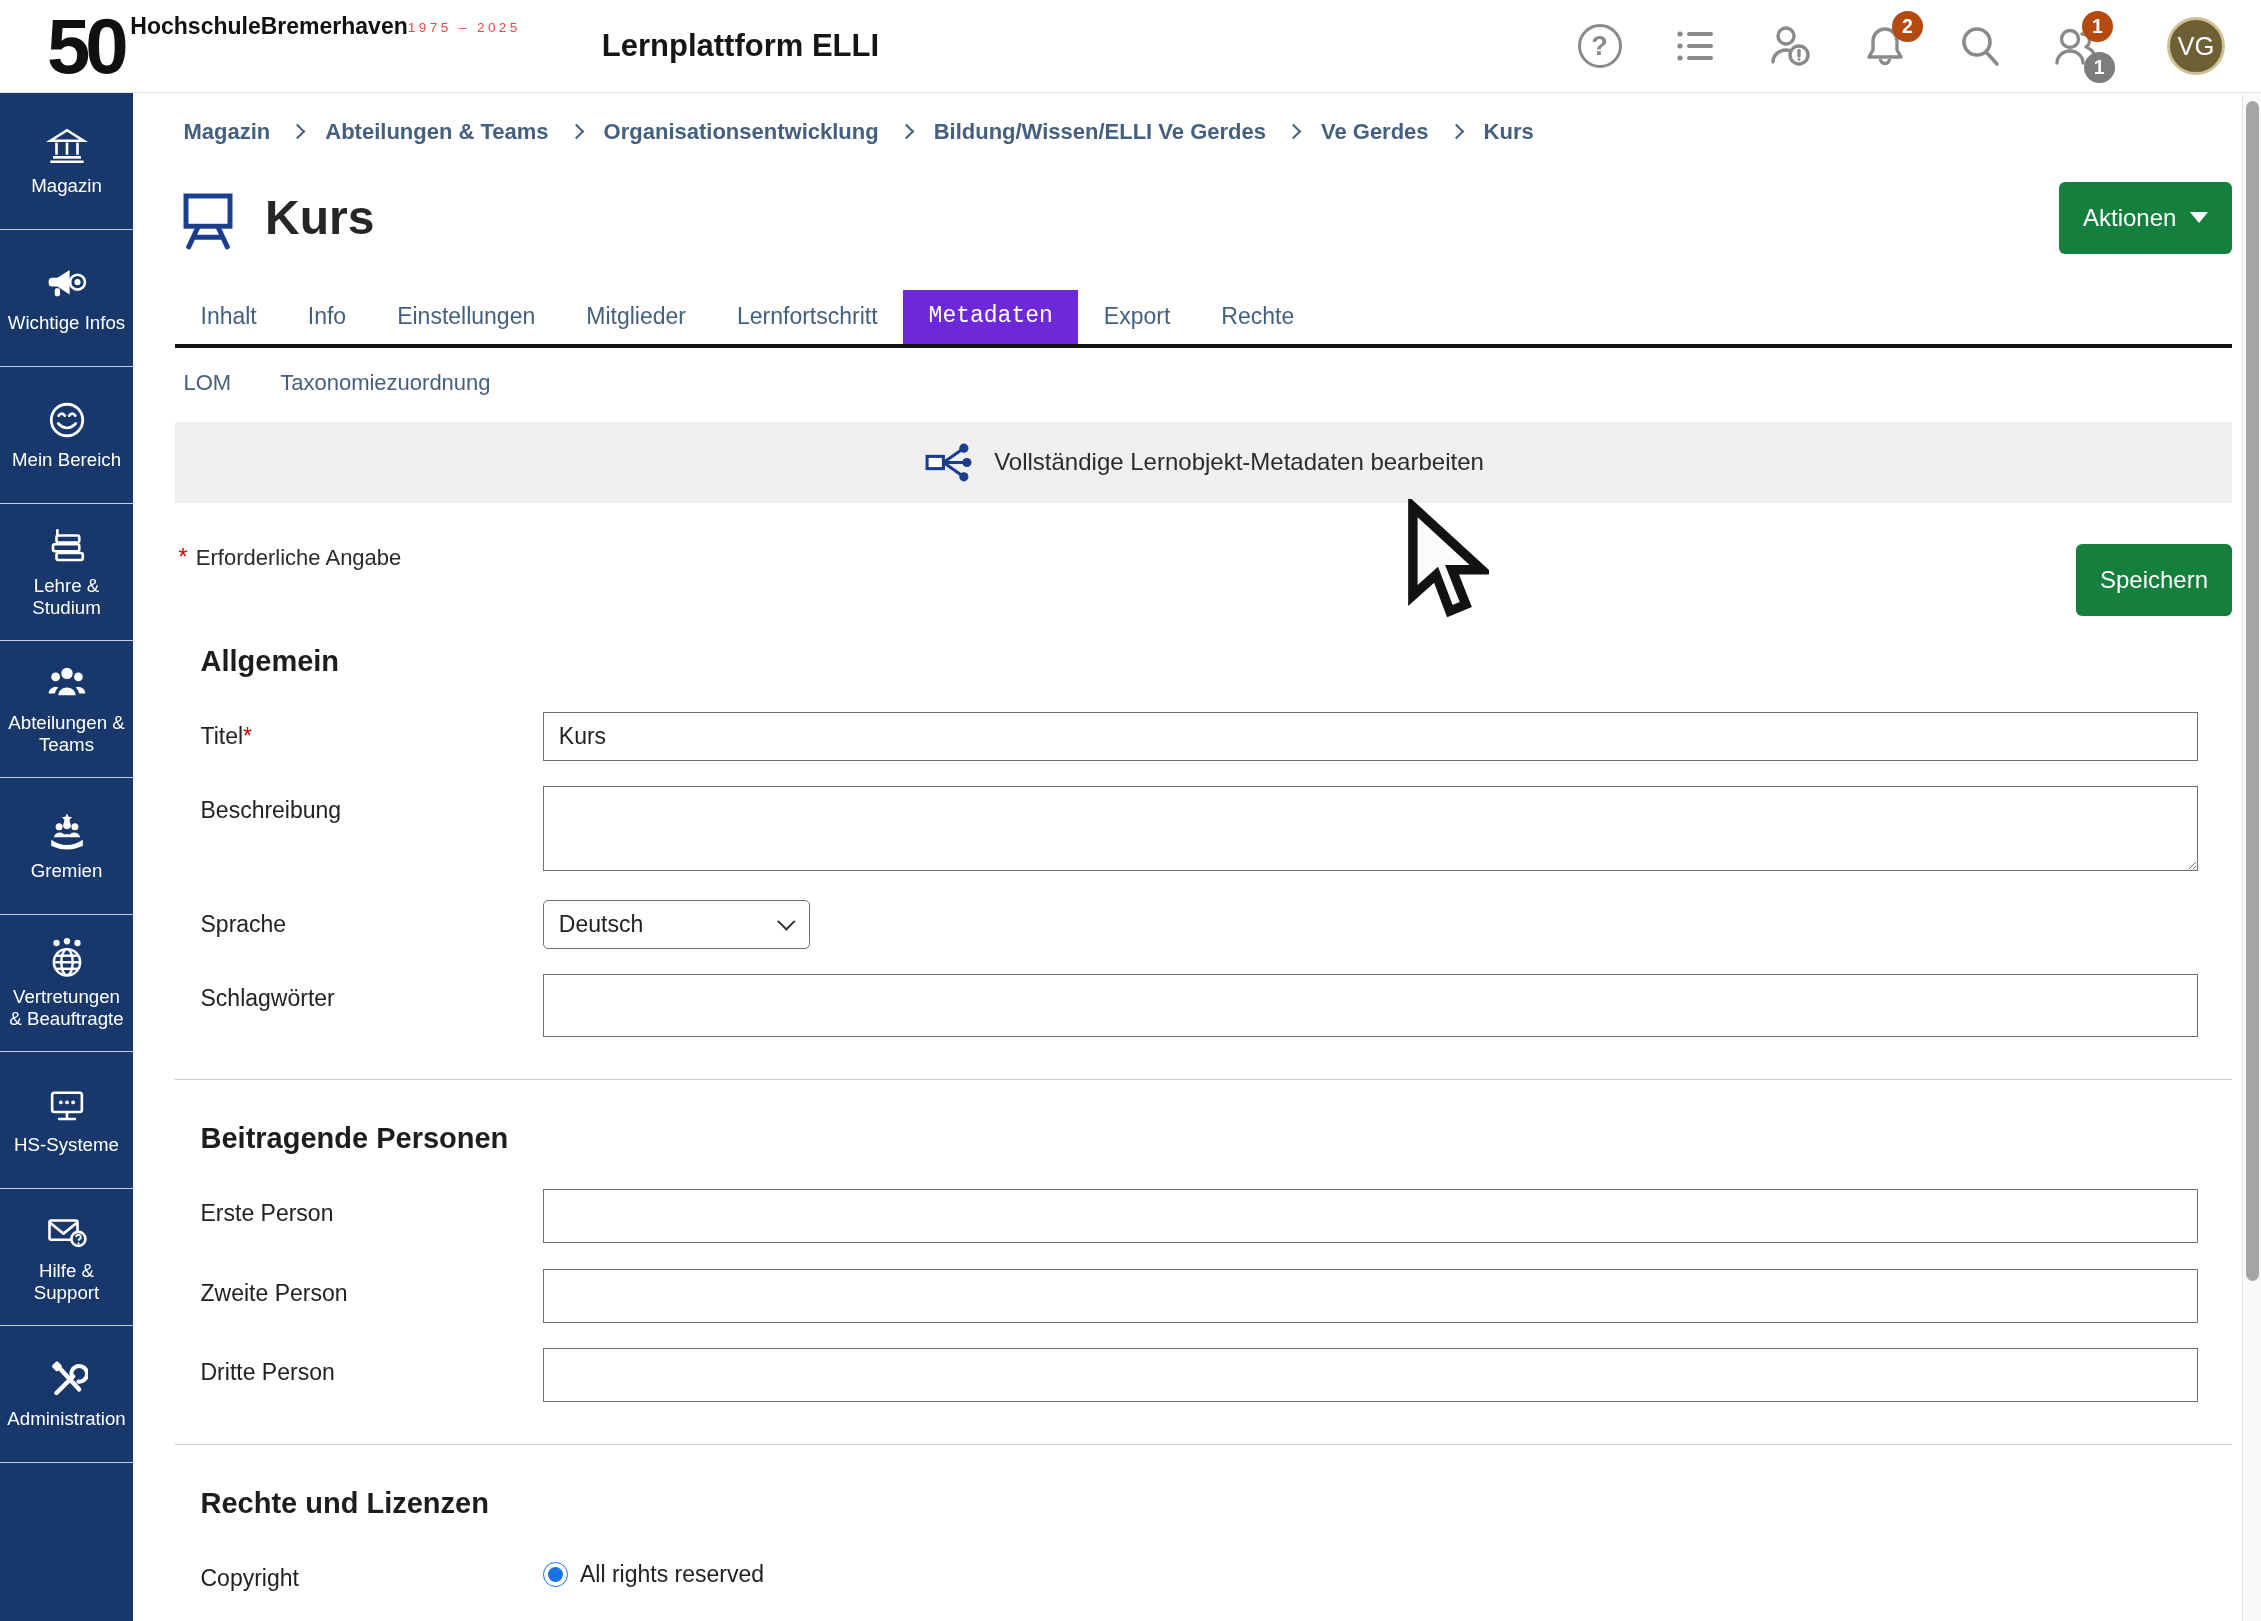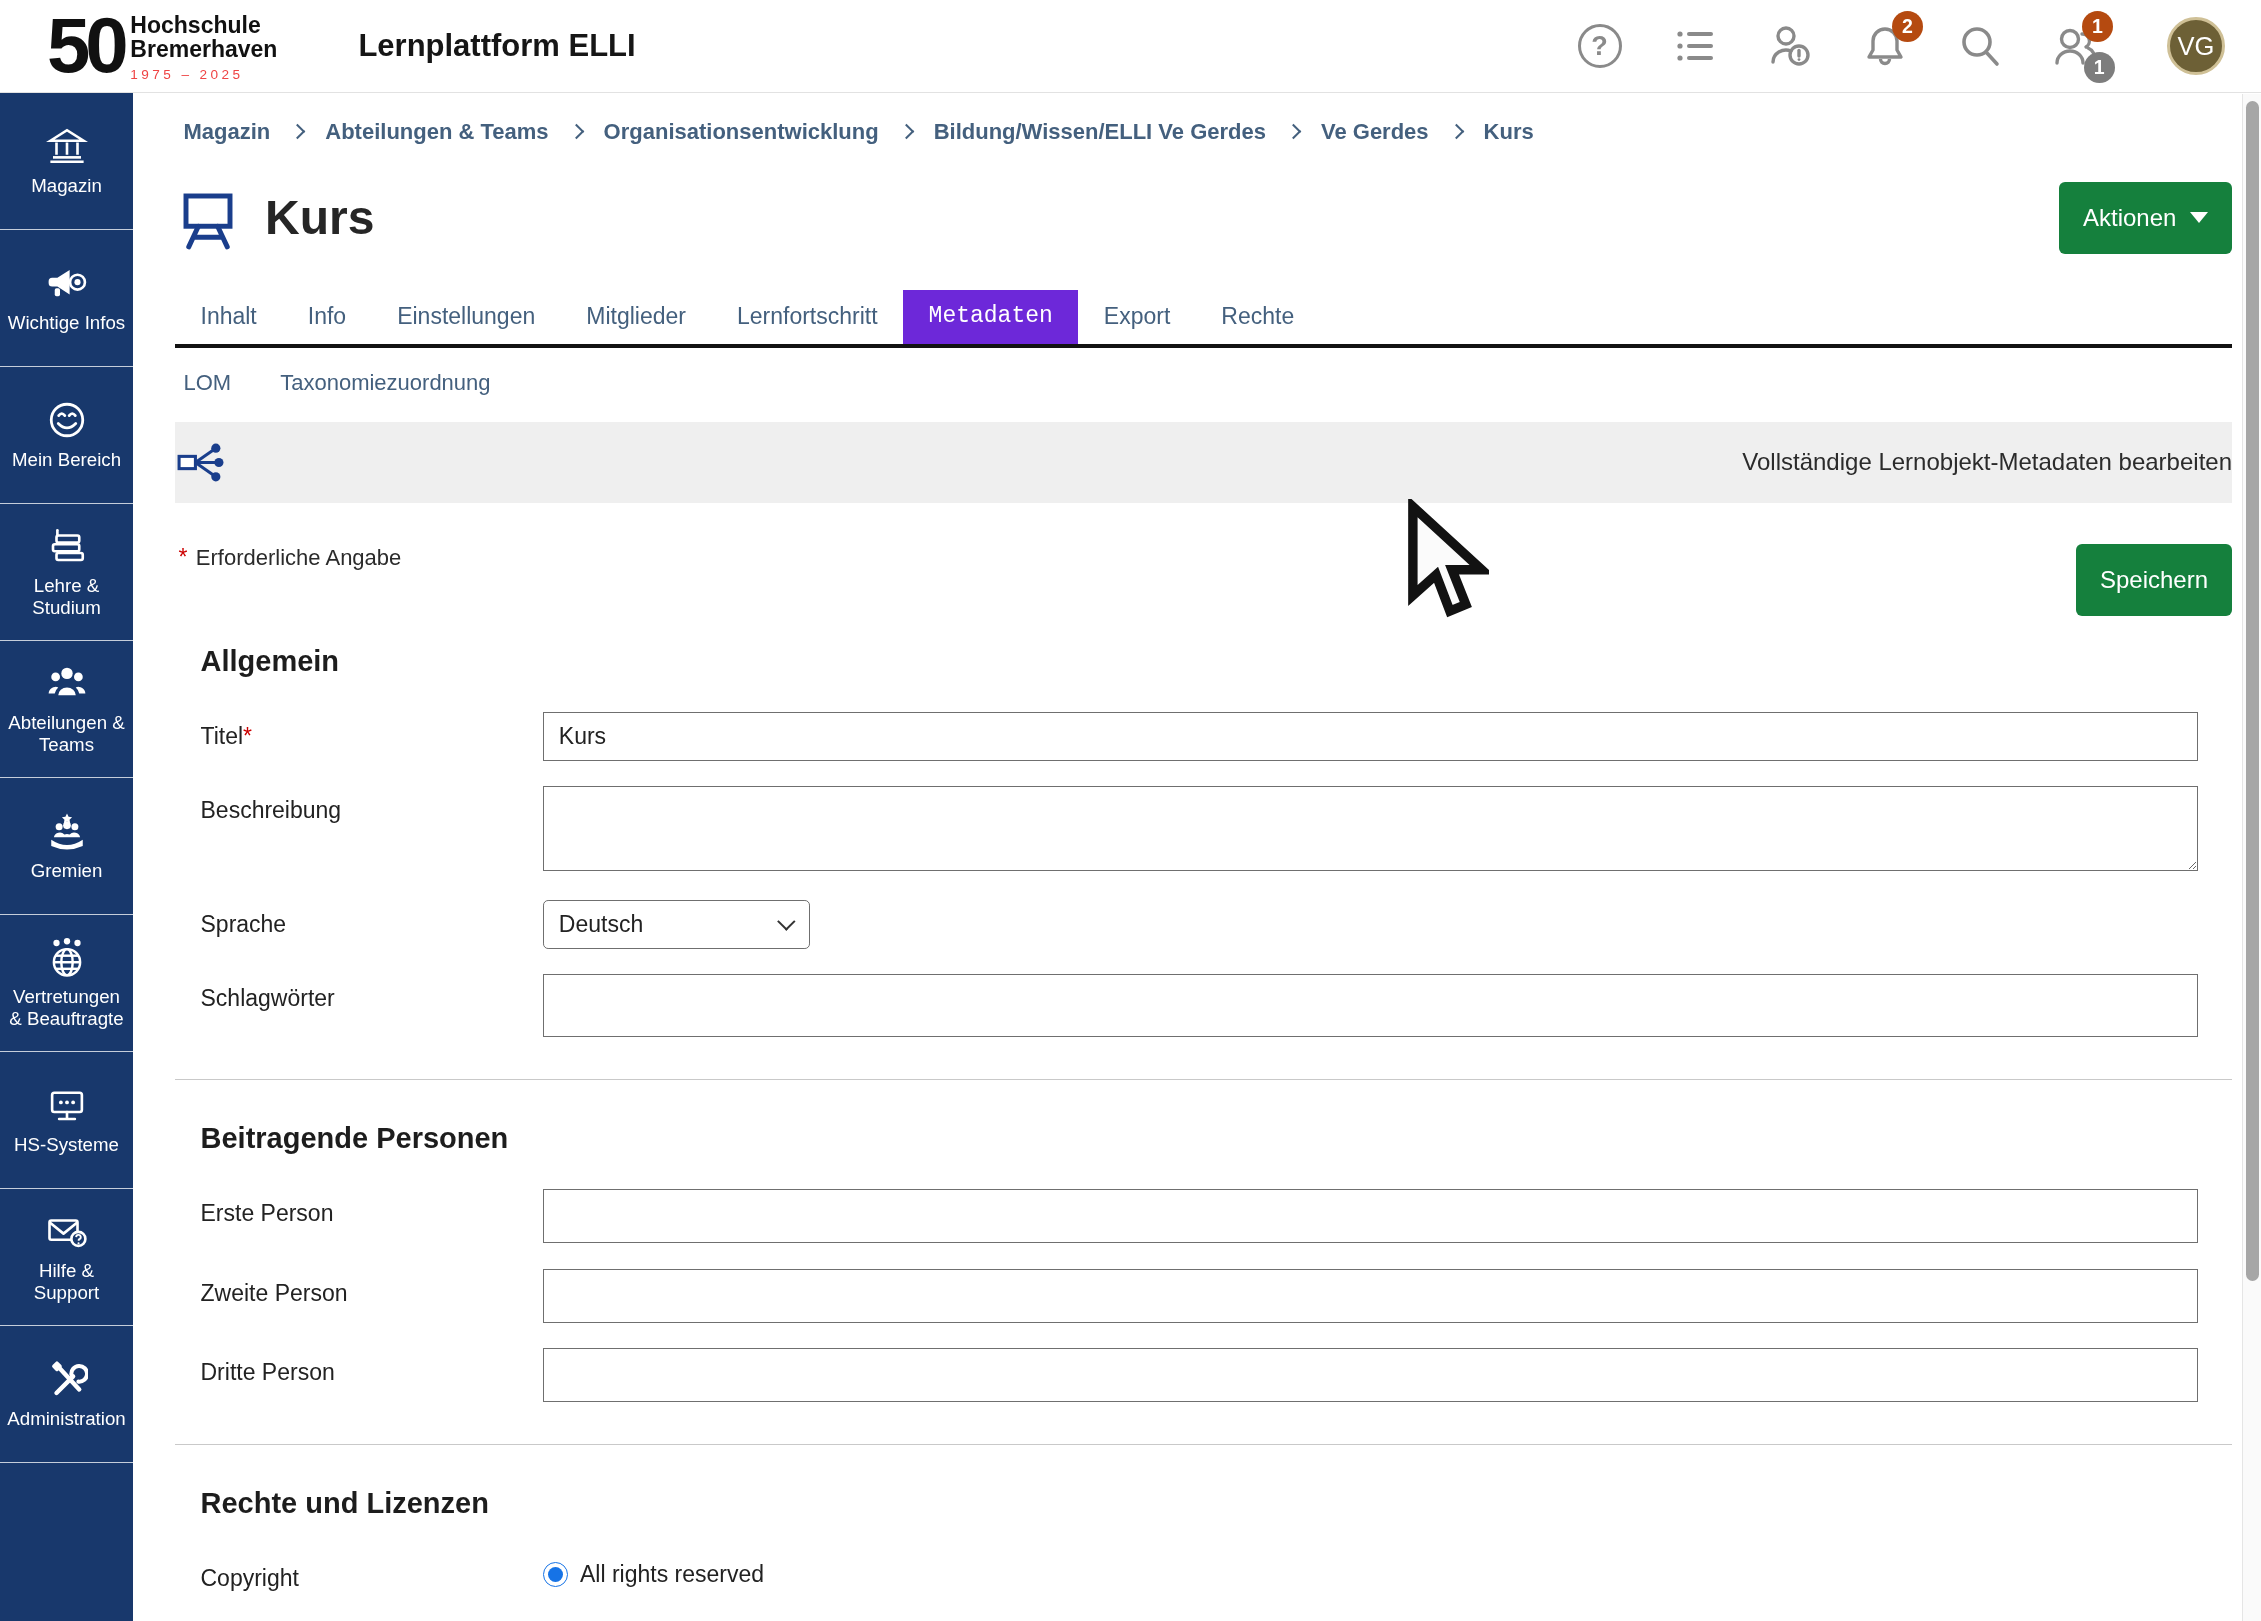"Hochschule" .logo-text { flex-direction: column -> row }
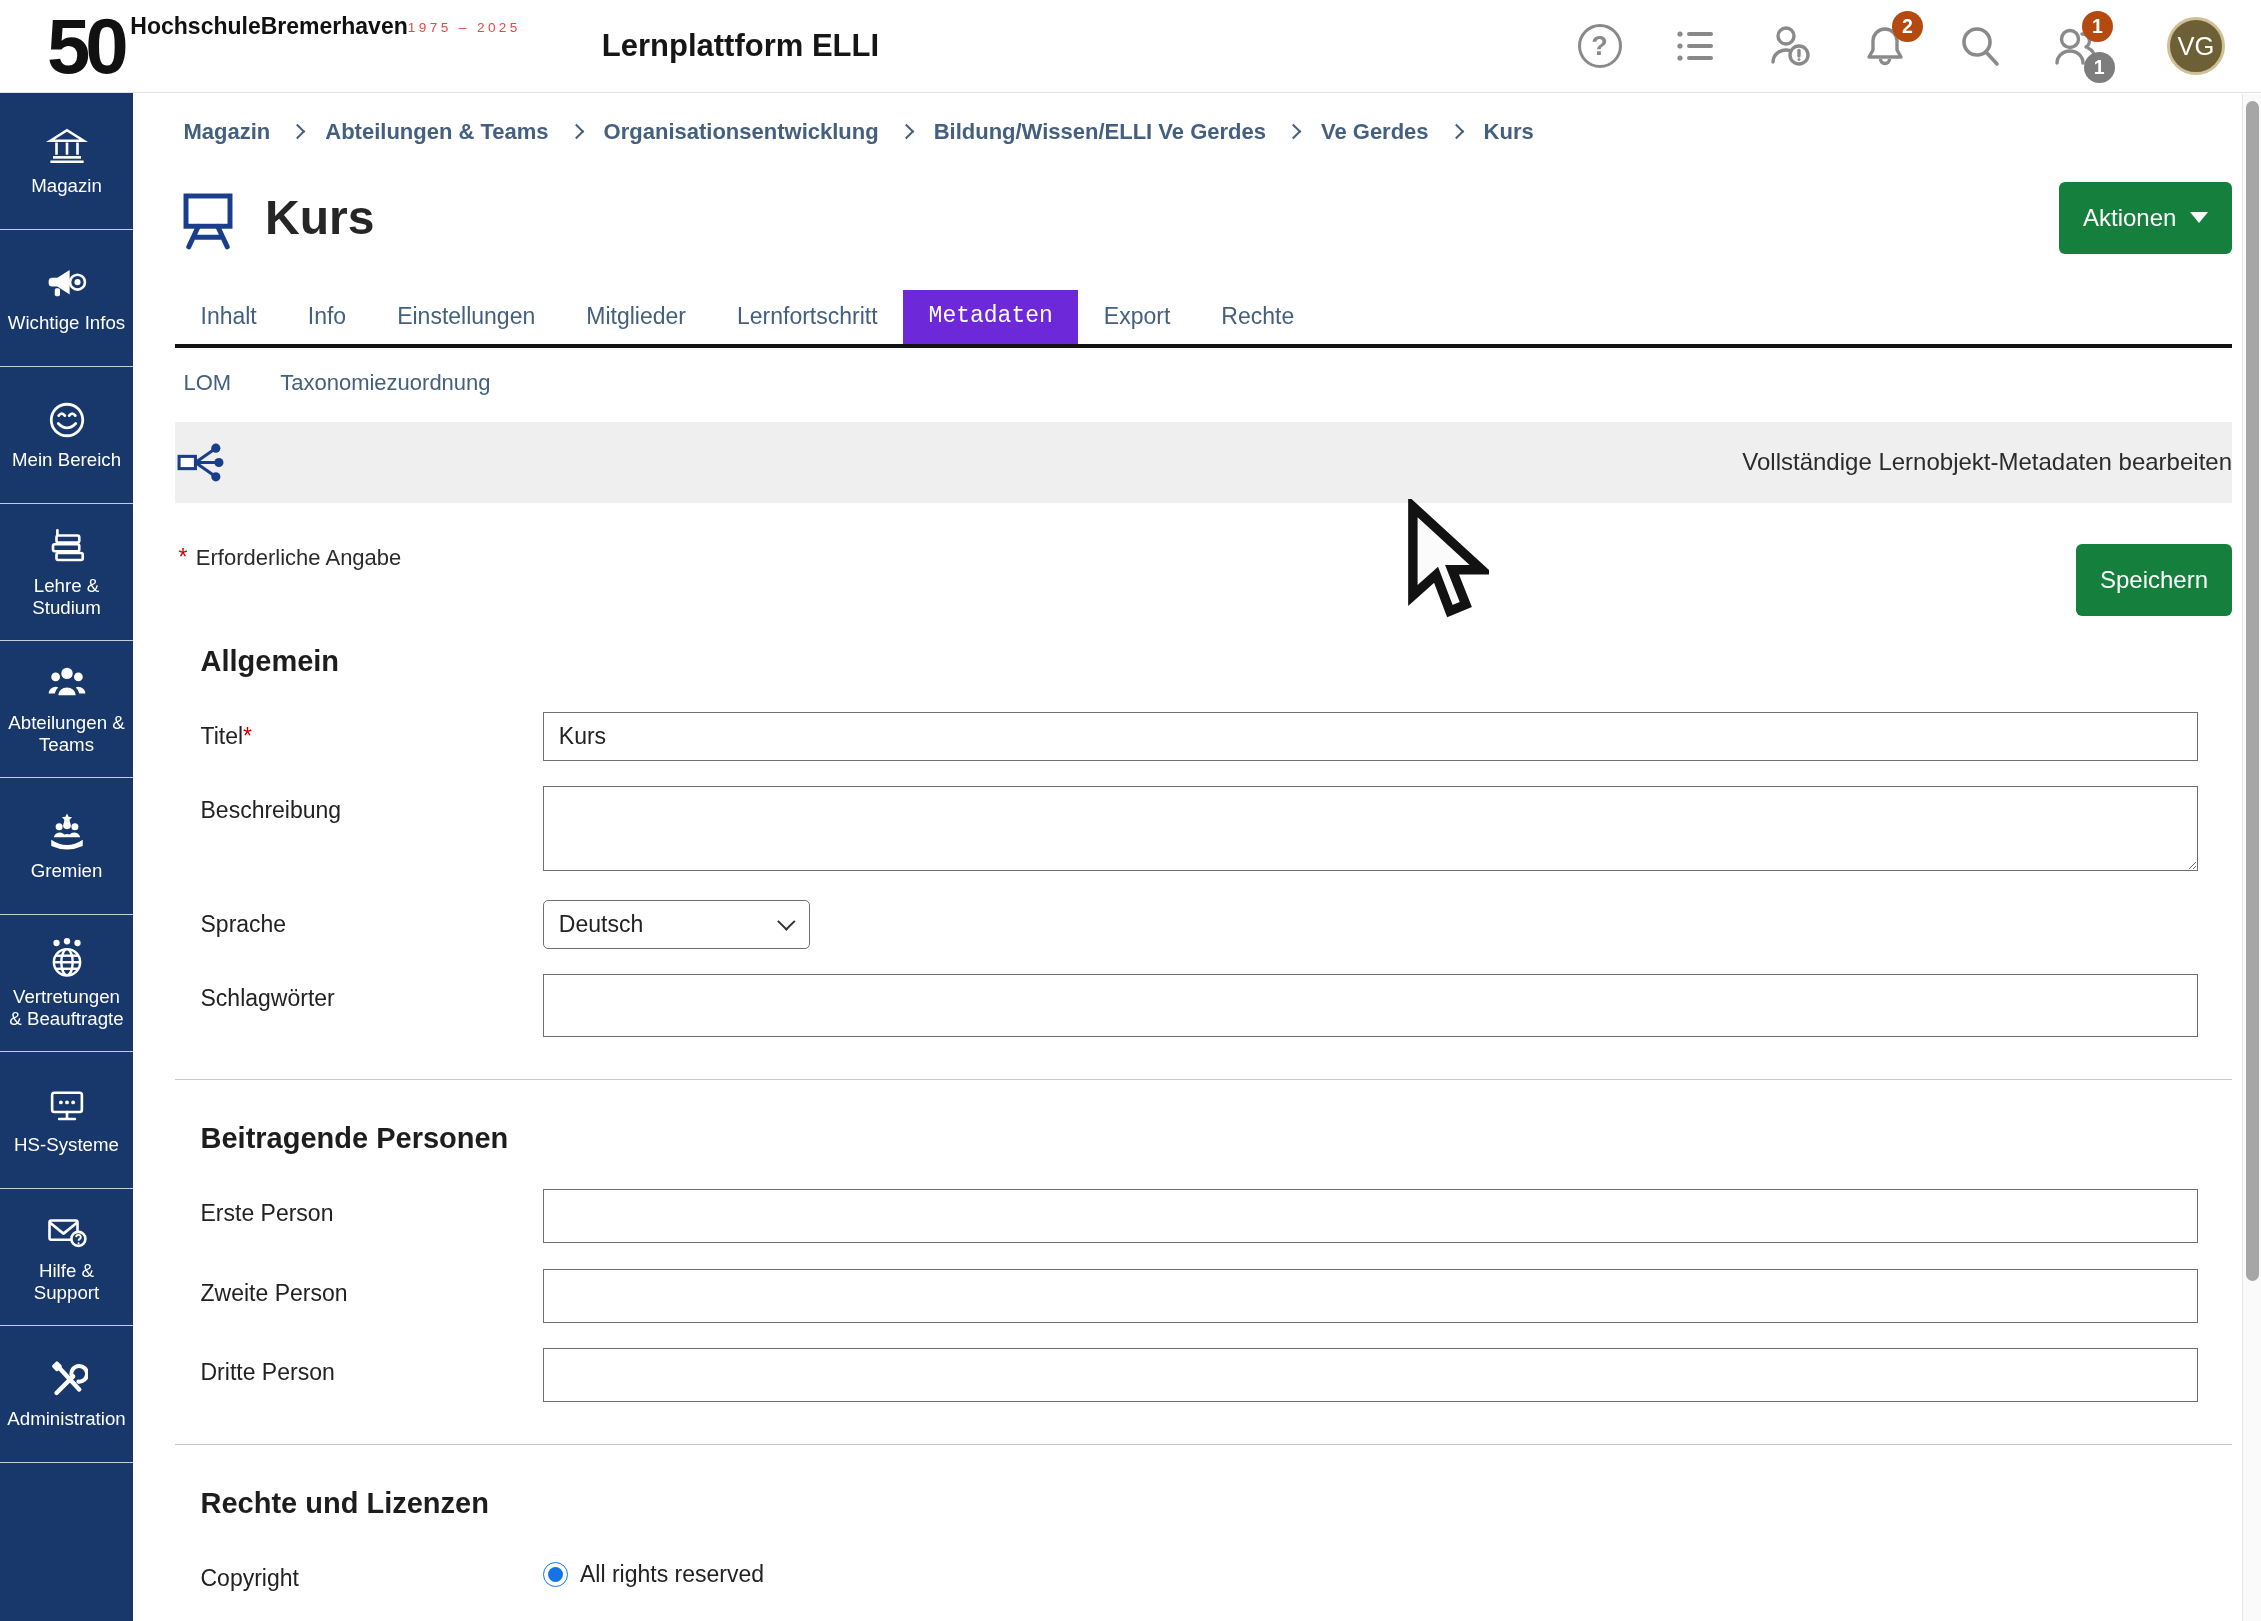"Vollständige Lernobjekt-Metadaten" .banner { justify-content: space-between -> center }
